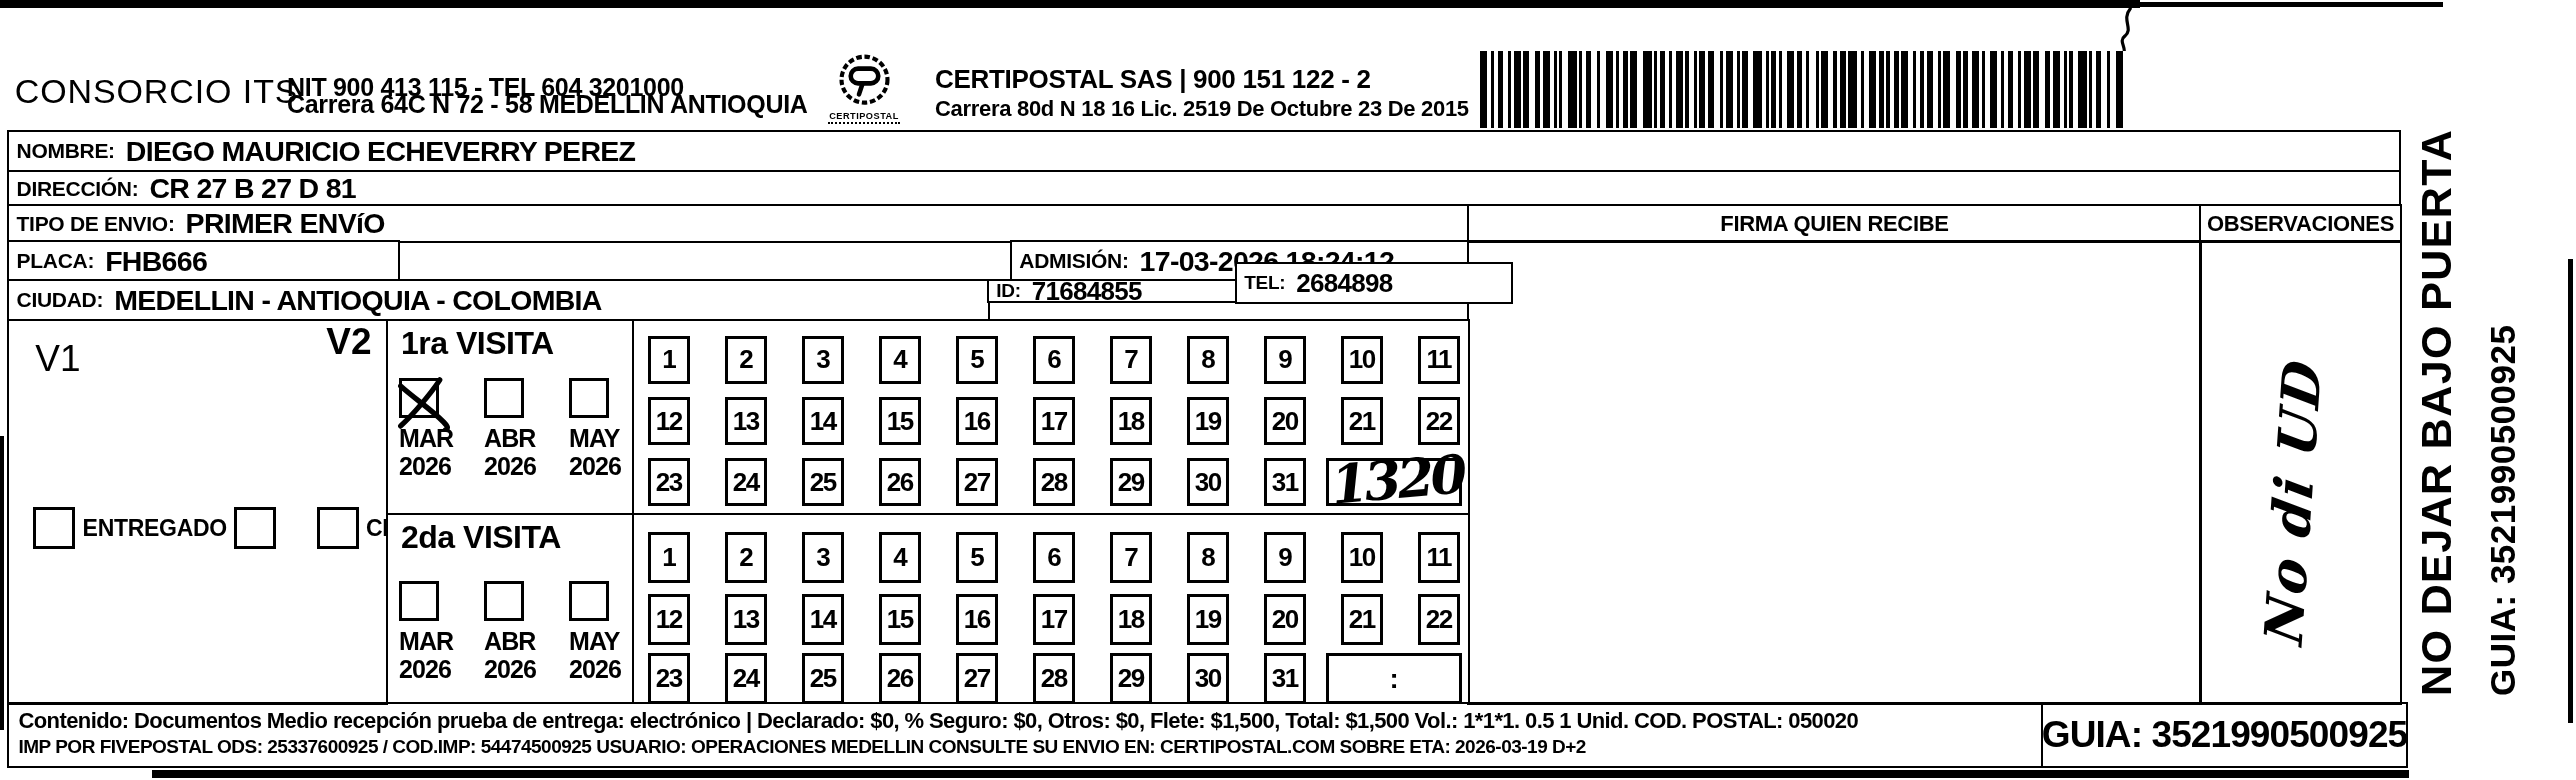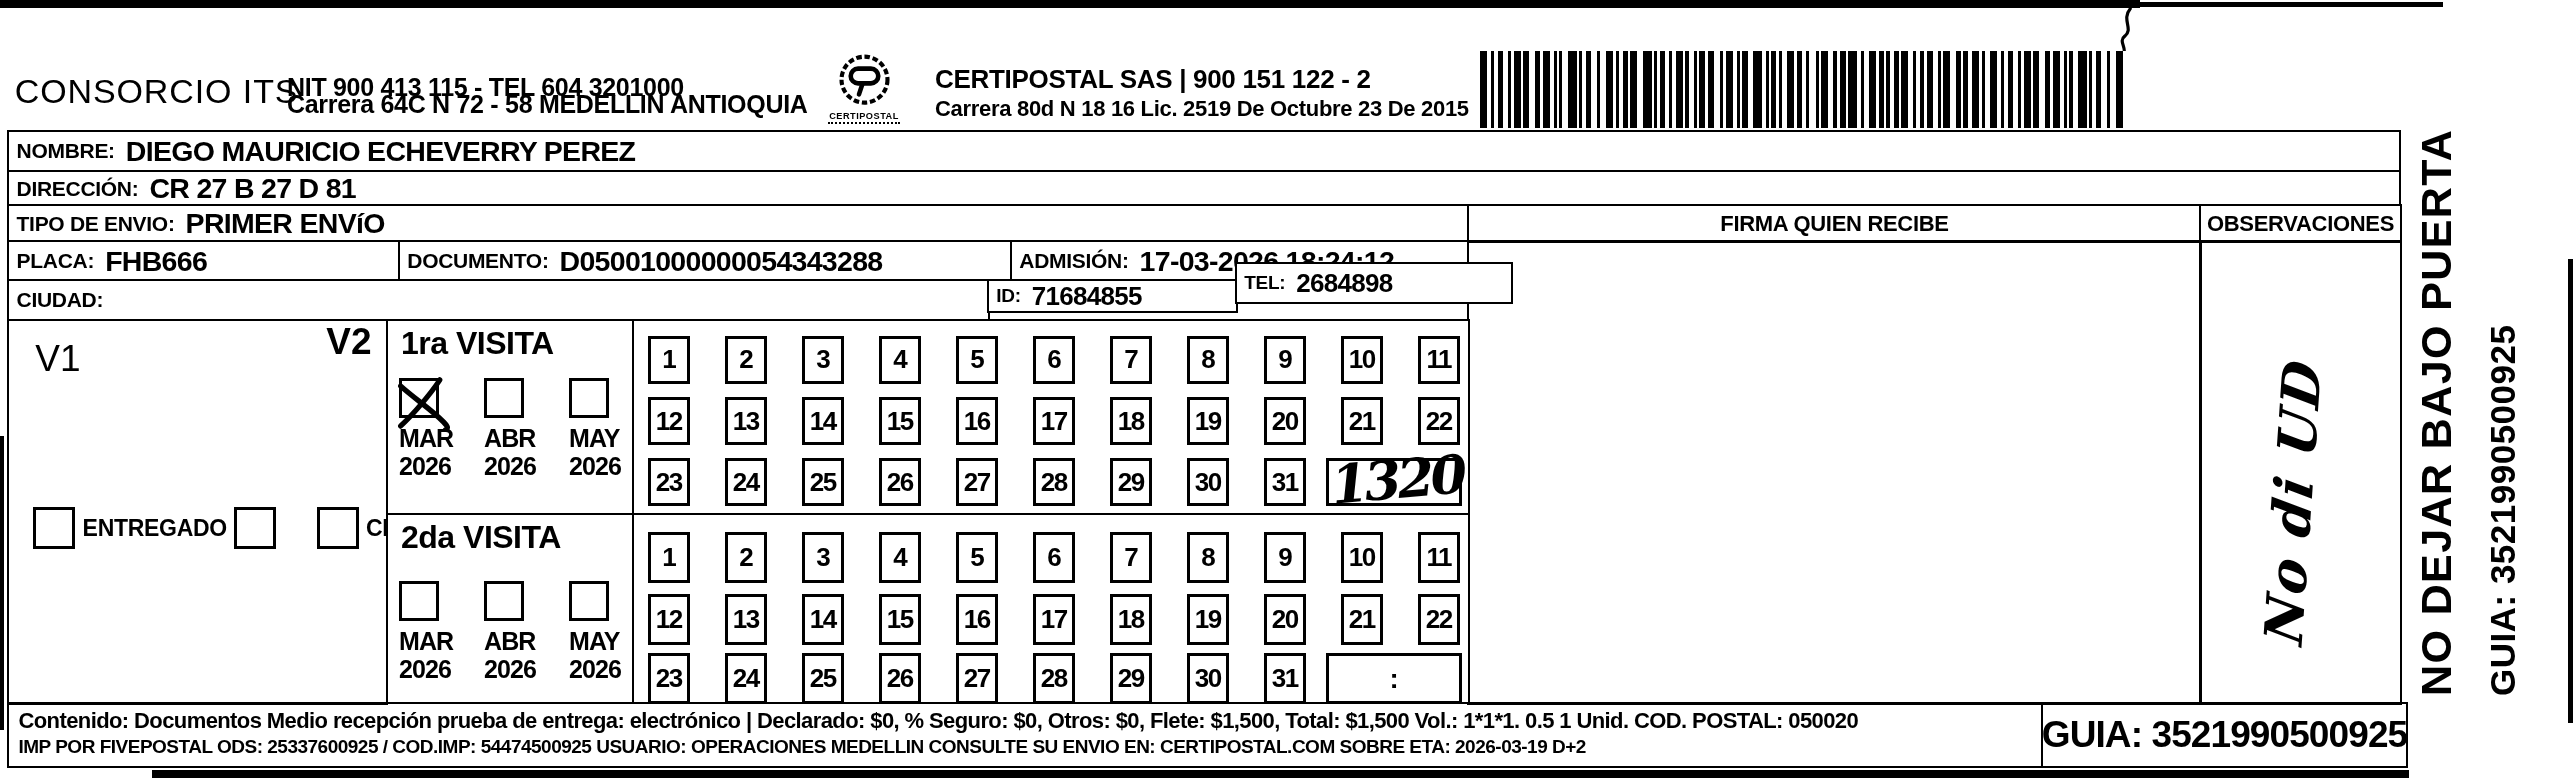"DOCUMENTO:" div.abs { html: <div> <span>DOCUMENTO:</span> <span>D05001000000054343288</span> </div> -> none }
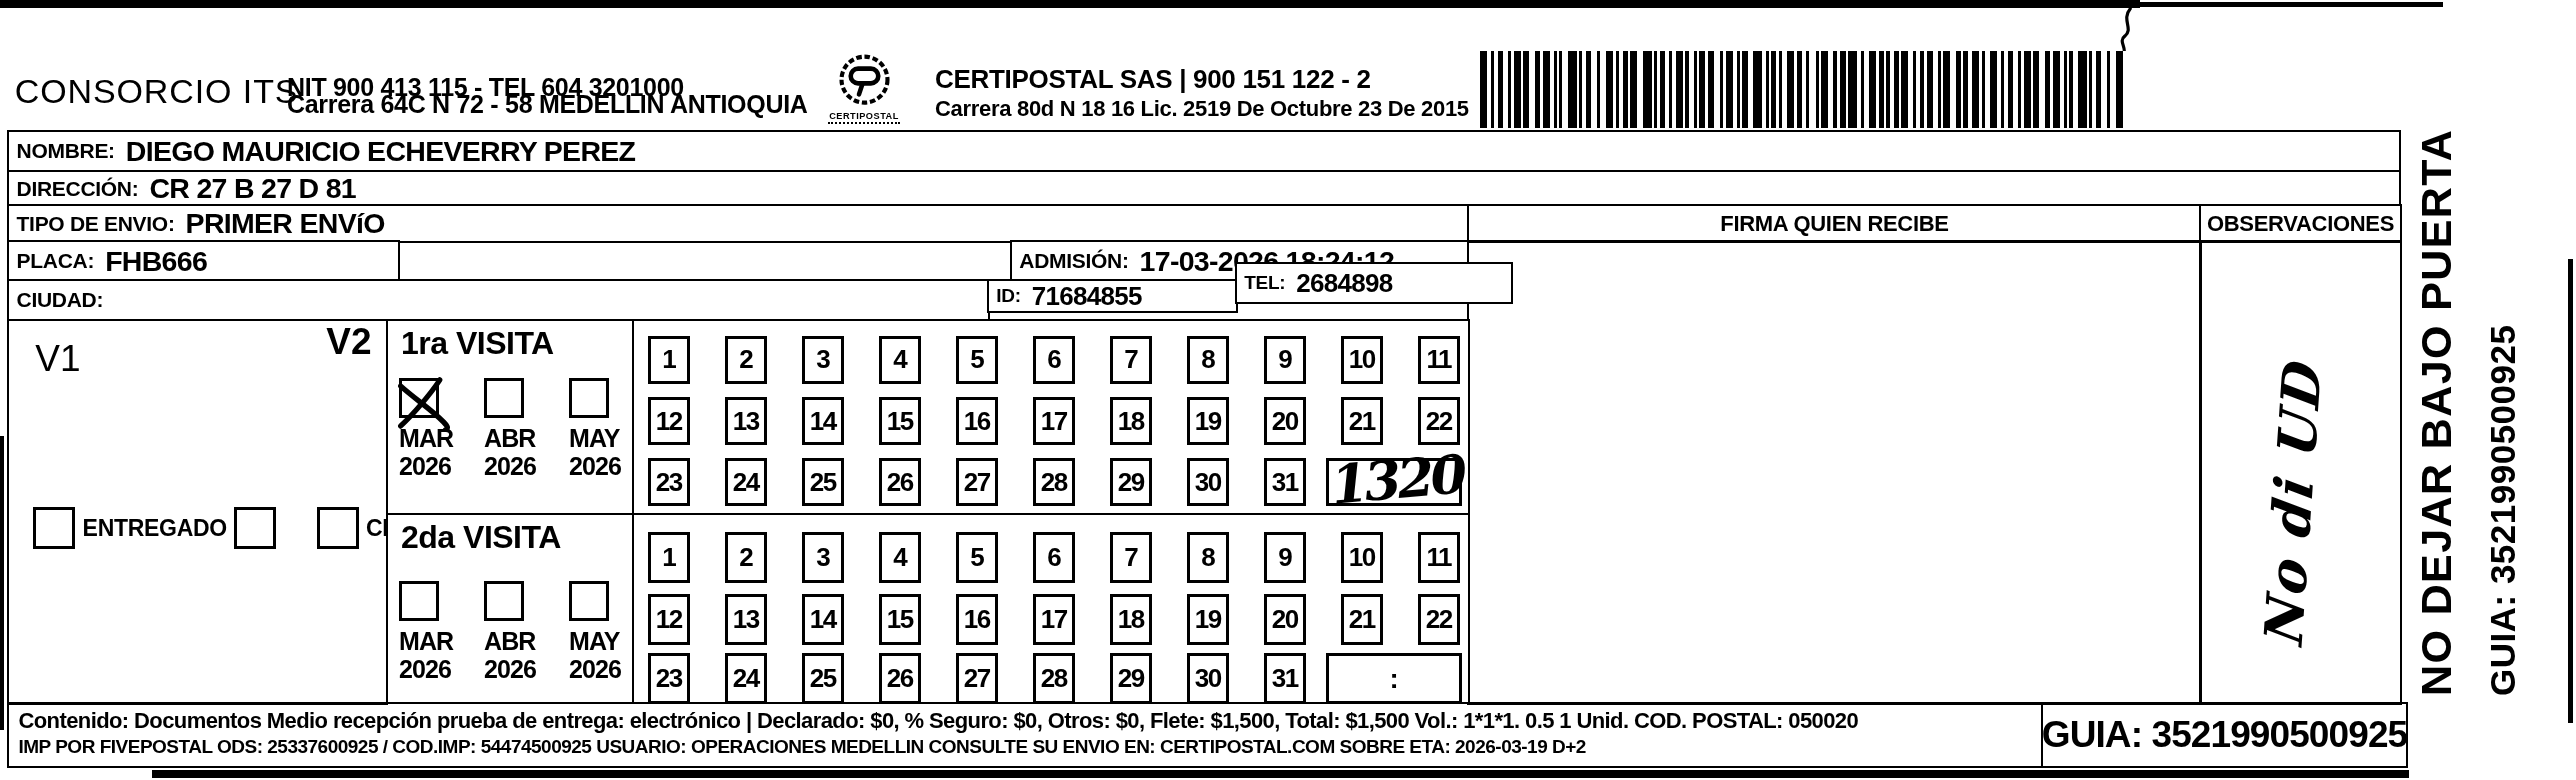"MEDELLIN - ANTIOQUIA - COLOMBIA" span.val { html: none -> <span>MEDELLIN - ANTIOQUIA - COLOMBIA</span> }
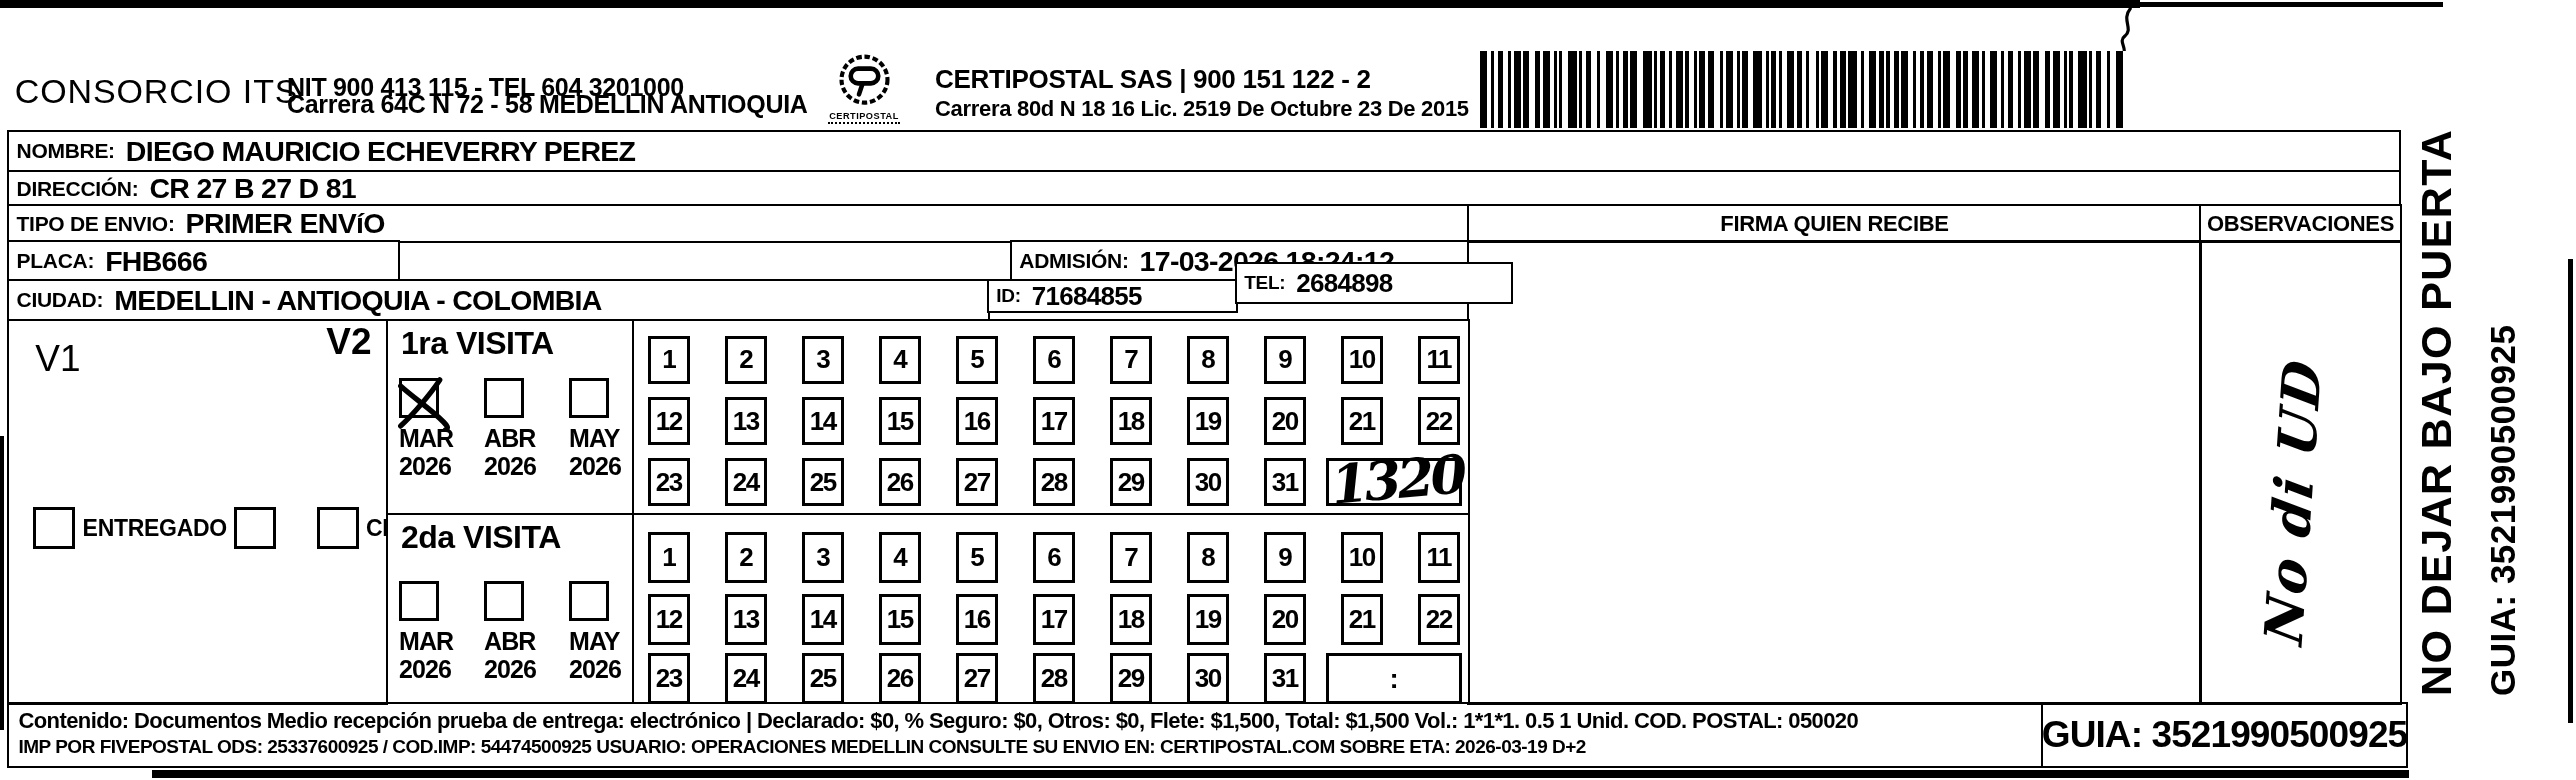"ID:" #row-id { height: 34px -> 24px }
